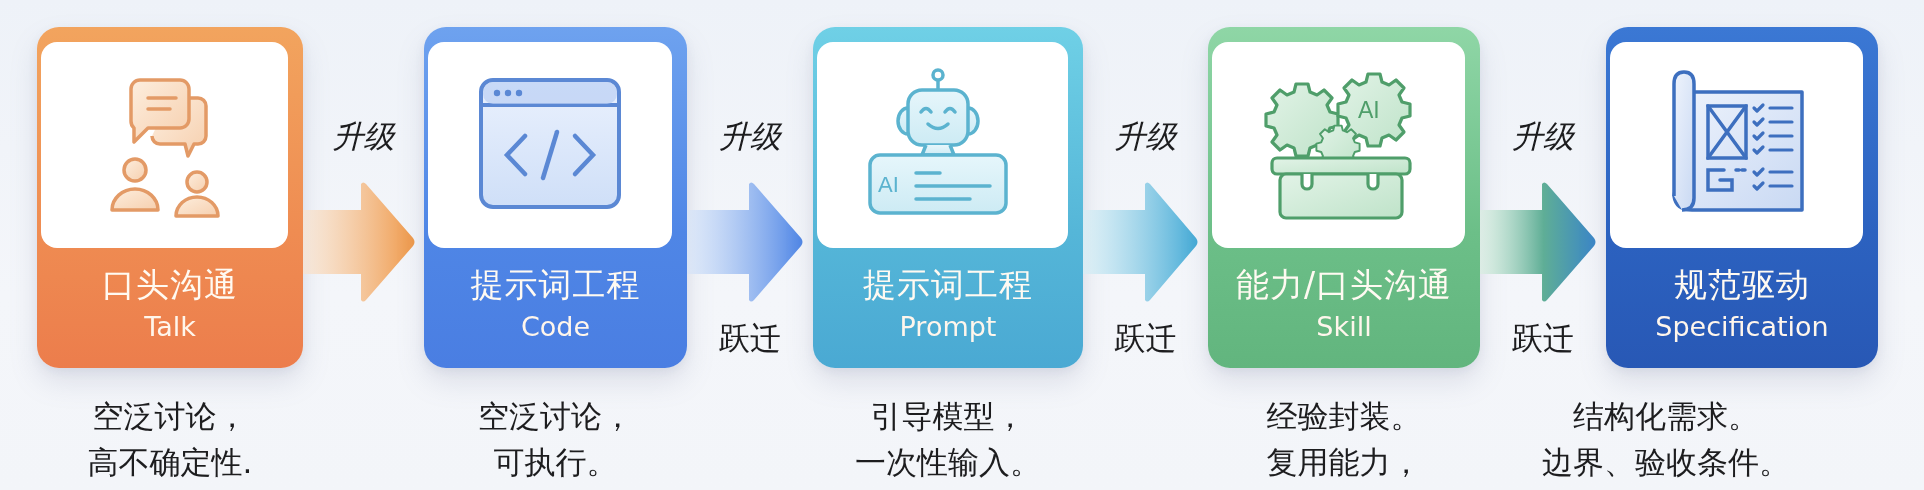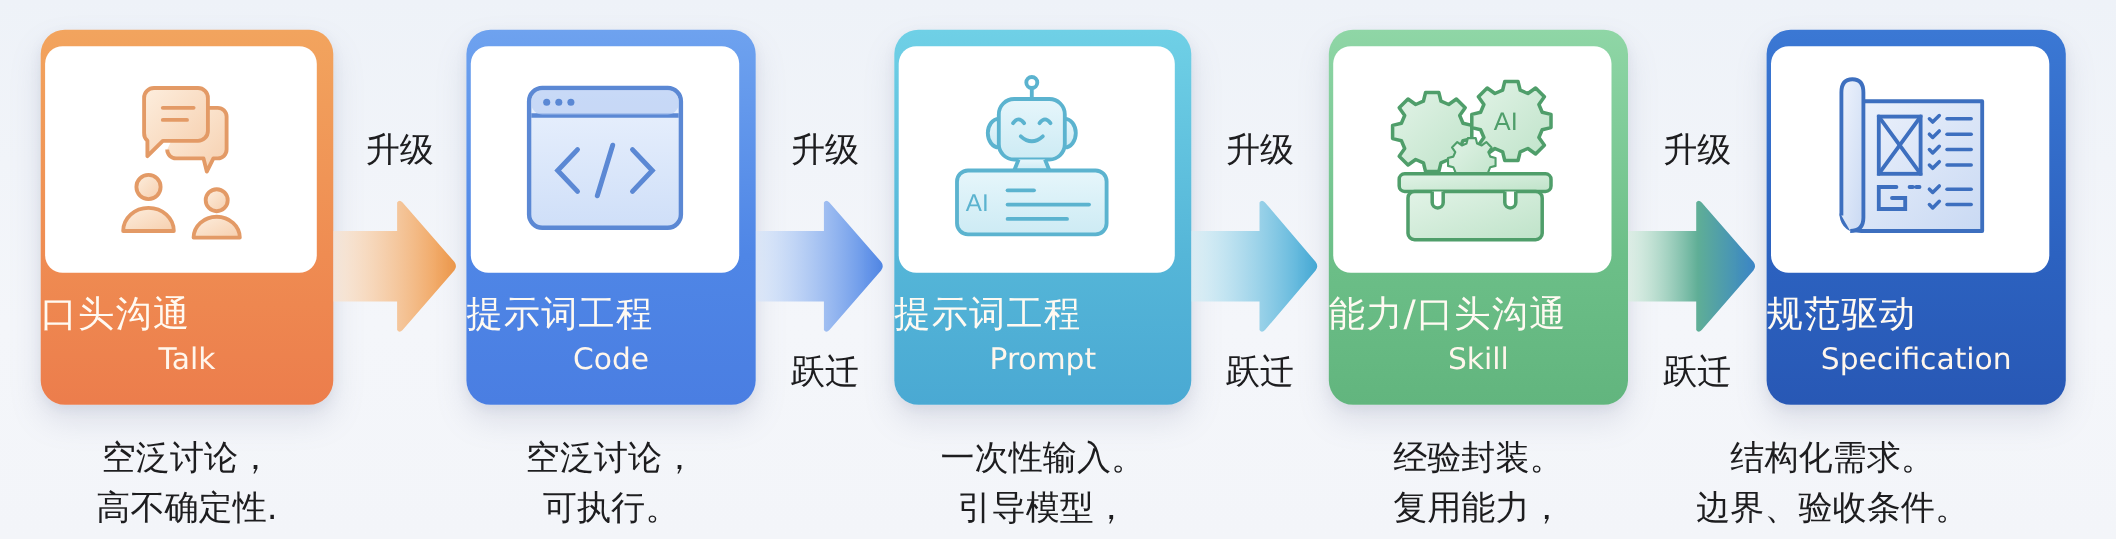"升级" .conn .up { font-style: none -> italic }
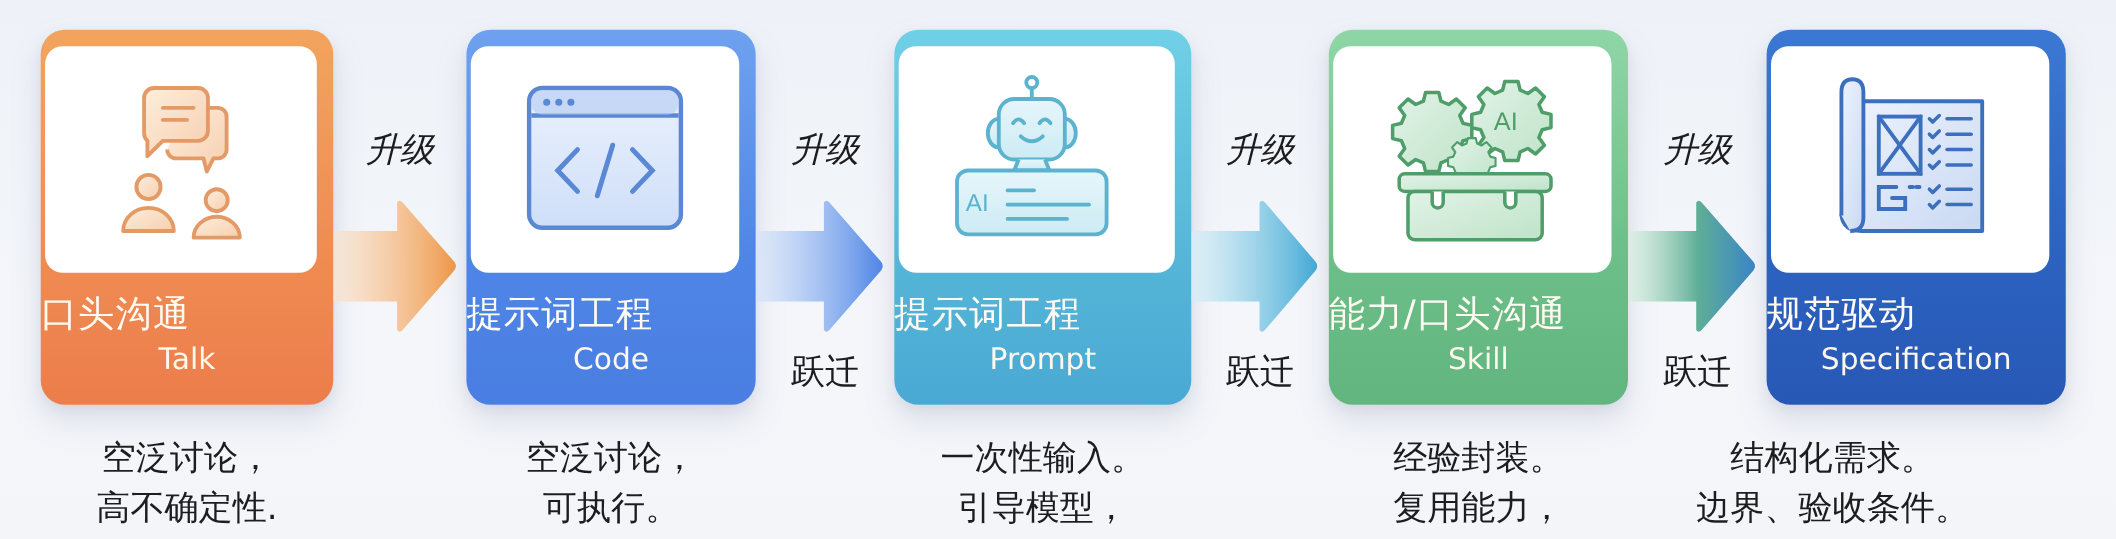"口头沟通" .card .title { text-align: none -> center }
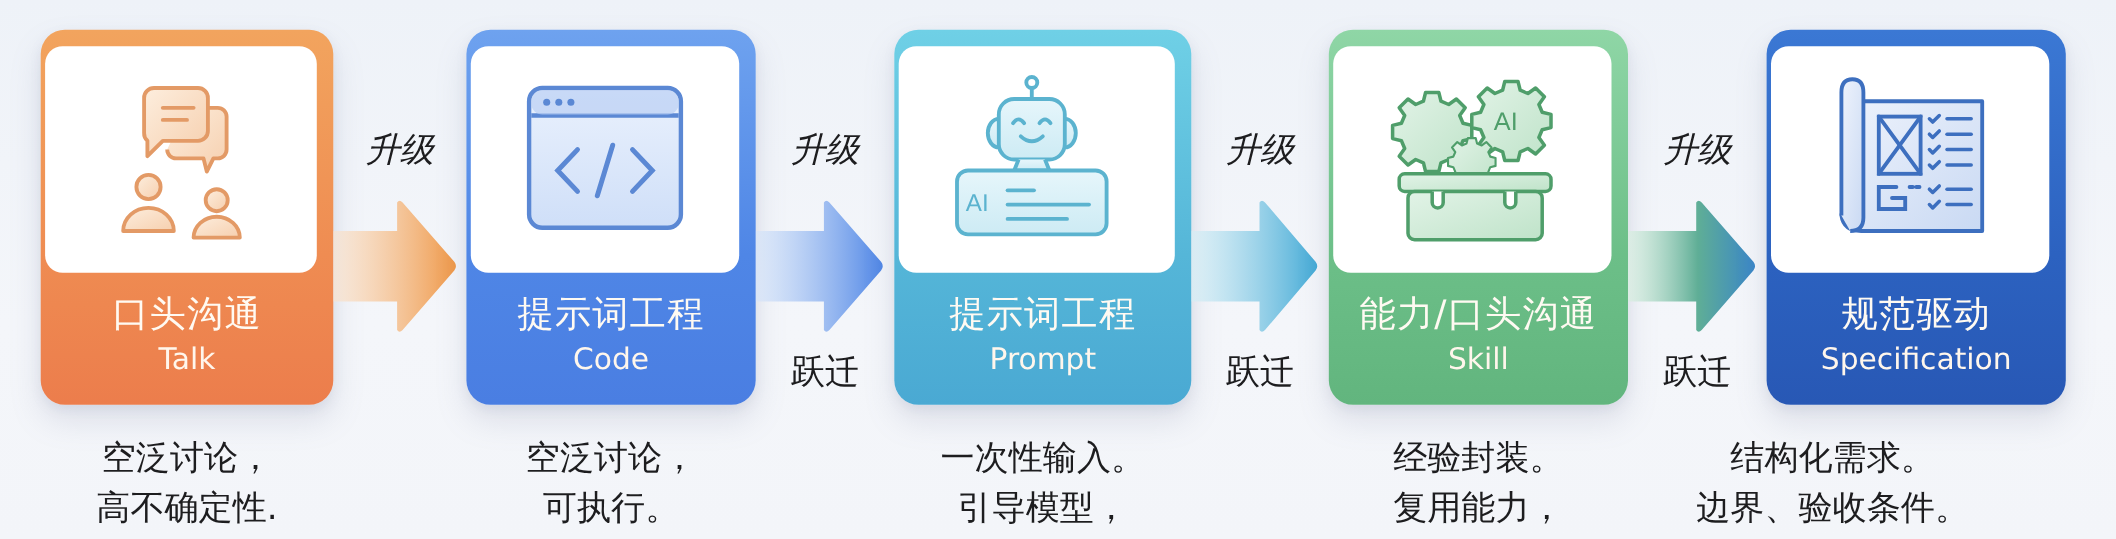"一次性输入。" span { order: before "引导模型，" -> after "引导模型，" }
